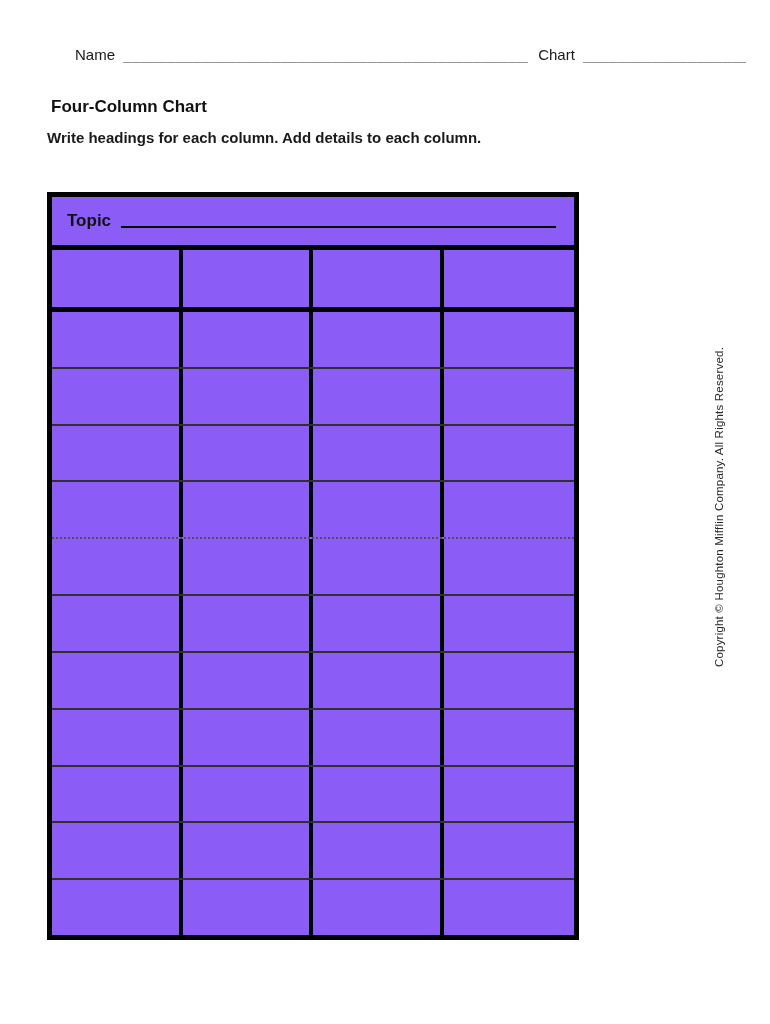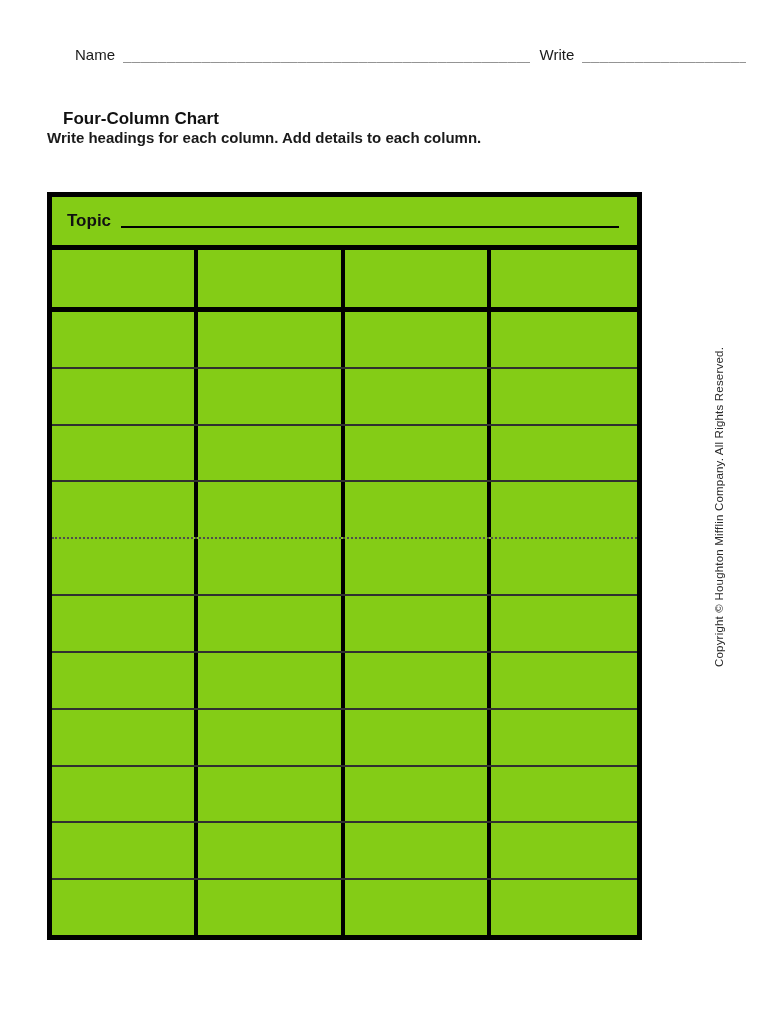"Write" span { text: Write -> Chart }
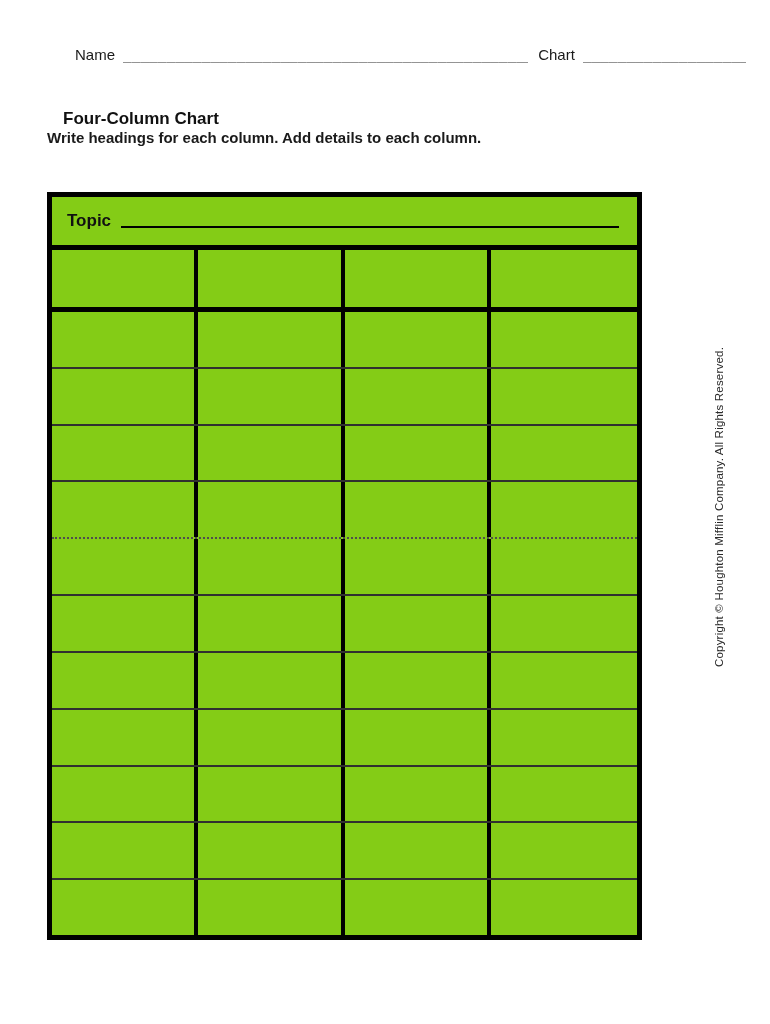"Four-Column Chart" .title { margin: 16px -> 4px }
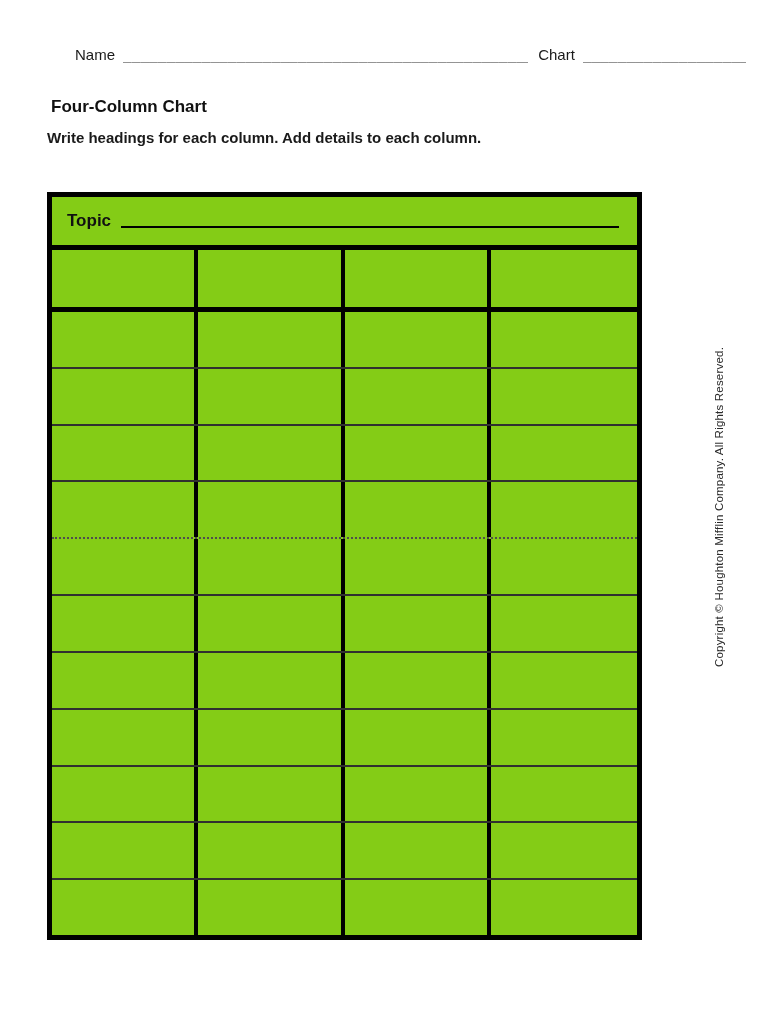"Topic" .chart { background: #84cc16 -> #8b5cf6; width: 595px -> 532px }
